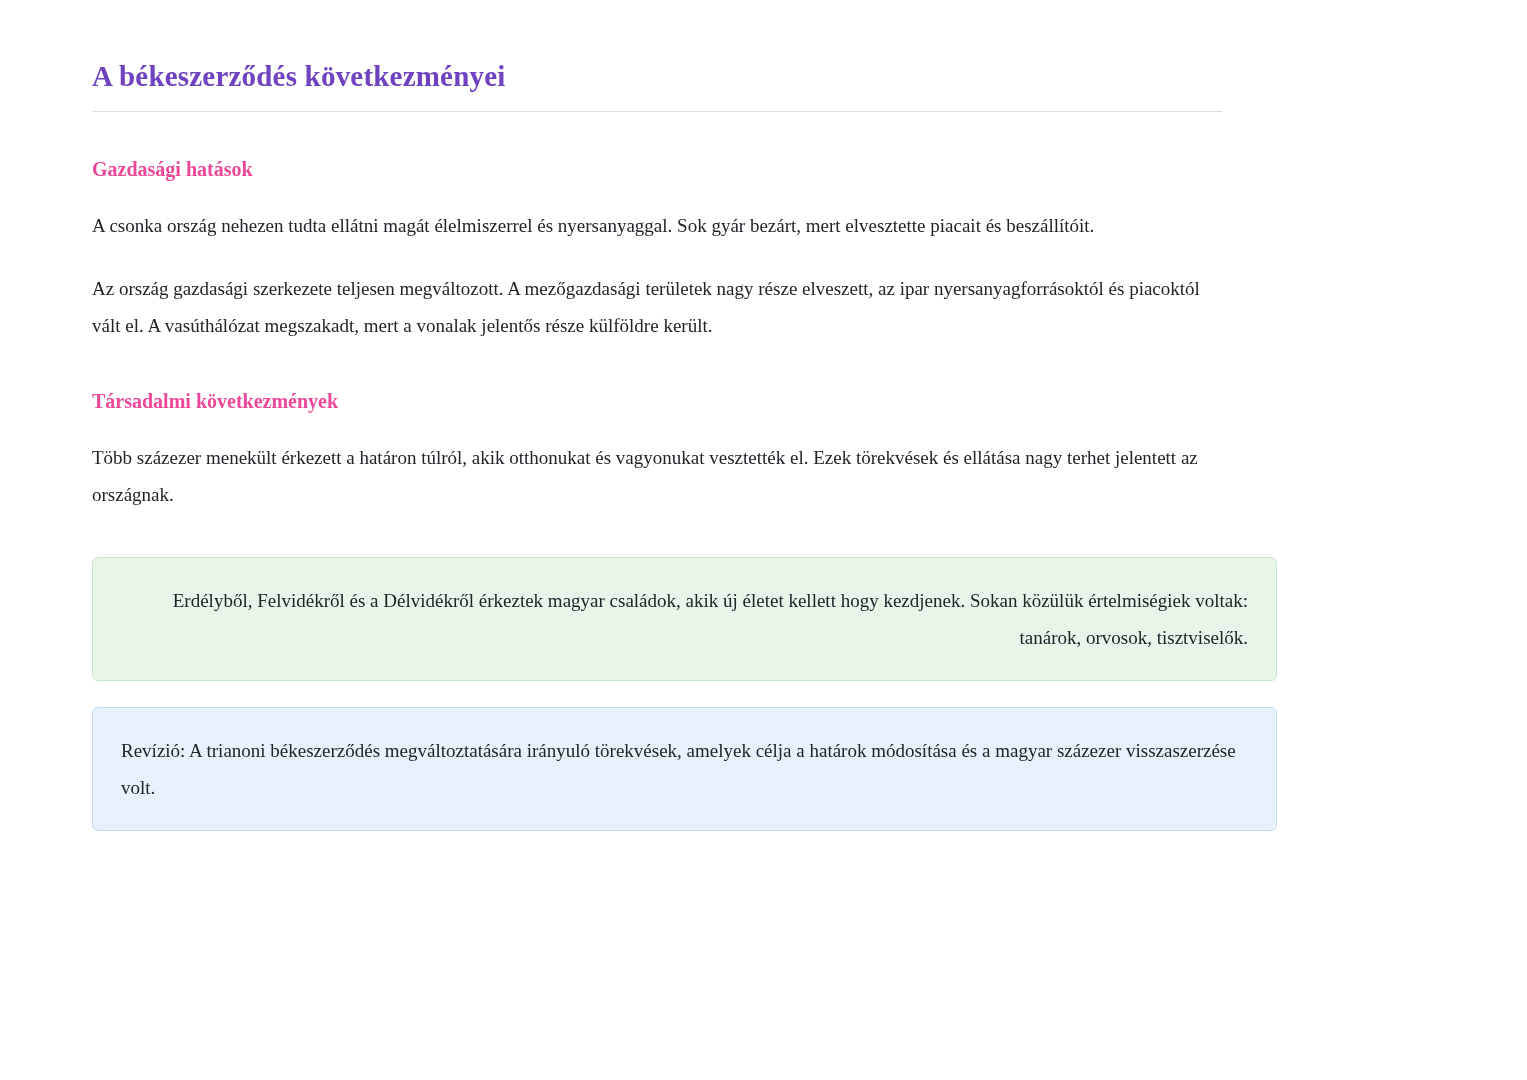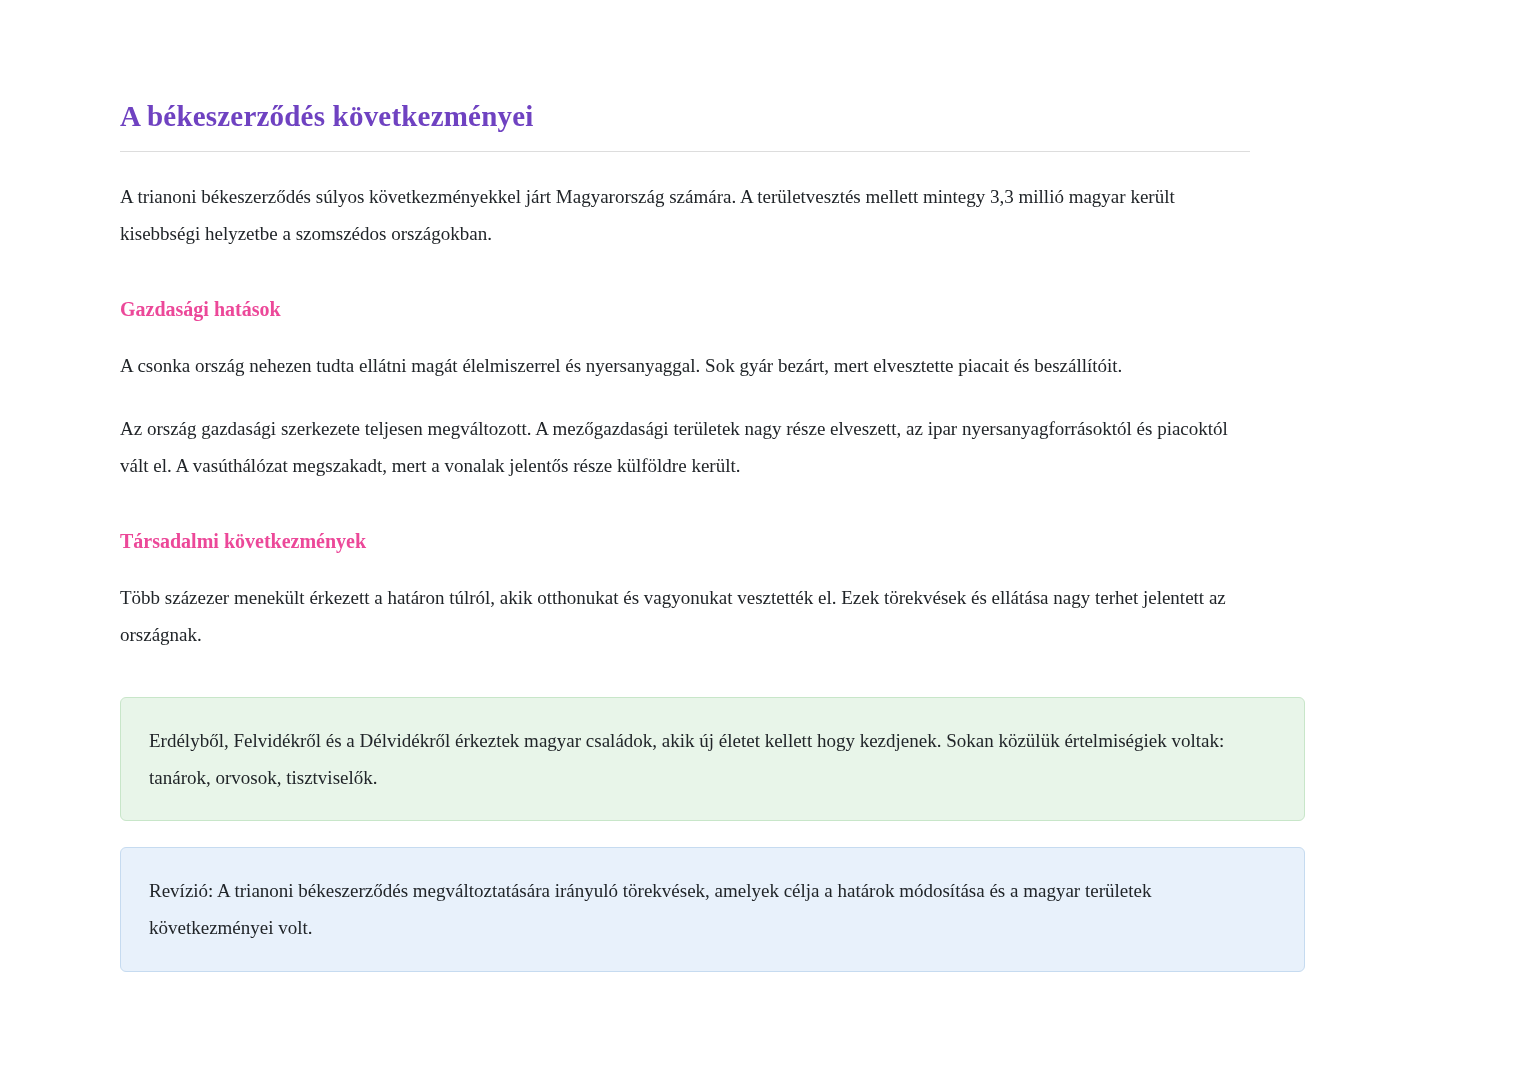"A békeszerződés következményei" .content { margin-left: 120px -> 92px; padding-top: 100px -> 60px }
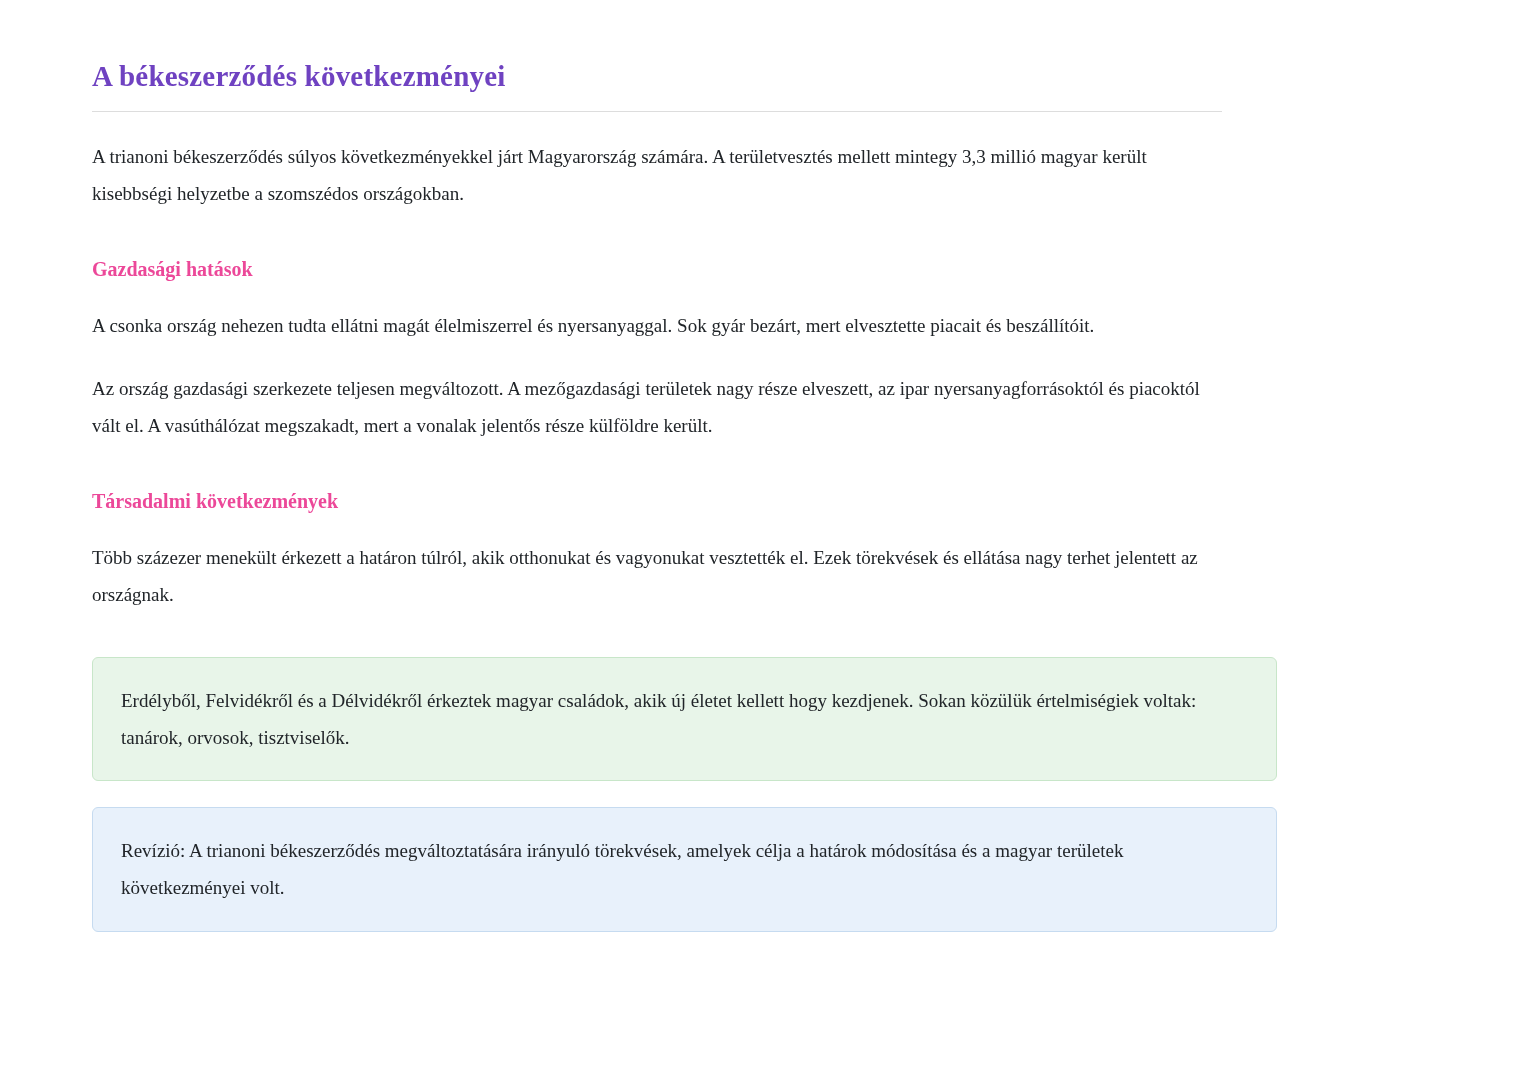"A trianoni békeszerződés súlyos" p.body-text { html: <p>A trianoni békeszerződés súlyos következményekkel járt Magyarország számára. A területvesztés mellett mintegy 3,3 millió magyar került kisebbségi helyzetbe a szomszédos országokban.</p> -> none }
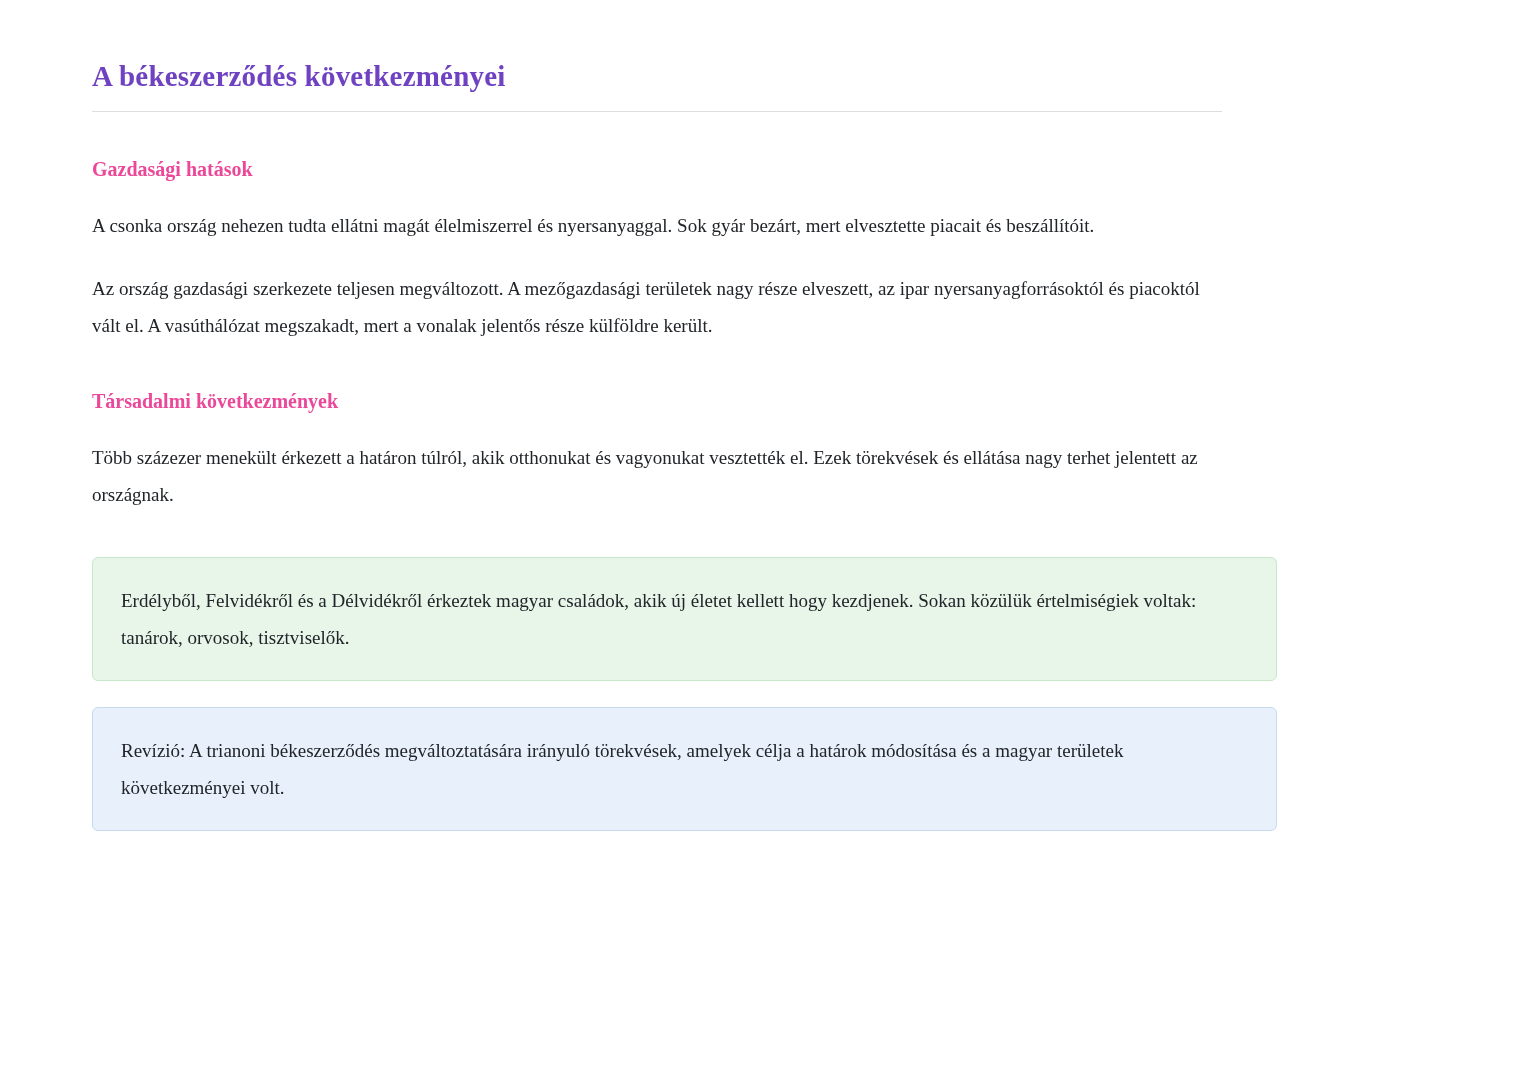"Erdélyből, Felvidékről és a Délvidékről" .callout-green { text-align: none -> right }
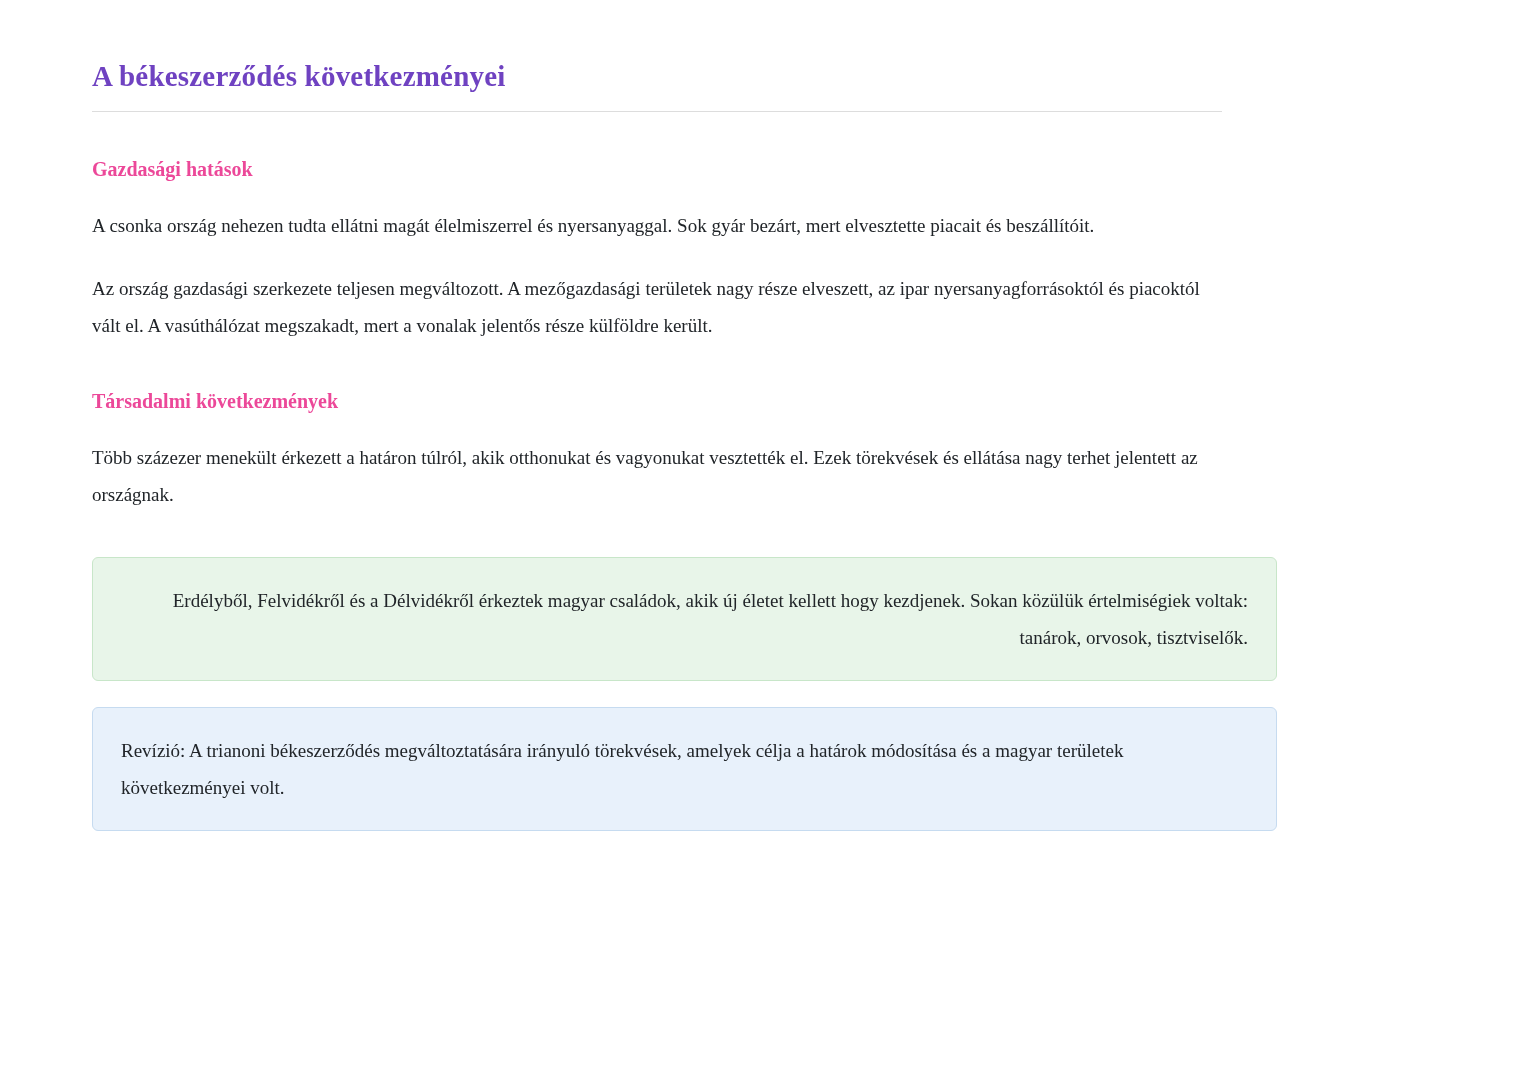"Revízió: A trianoni békeszerződés" p { text: területek következményei -> százezer visszaszerzése }
